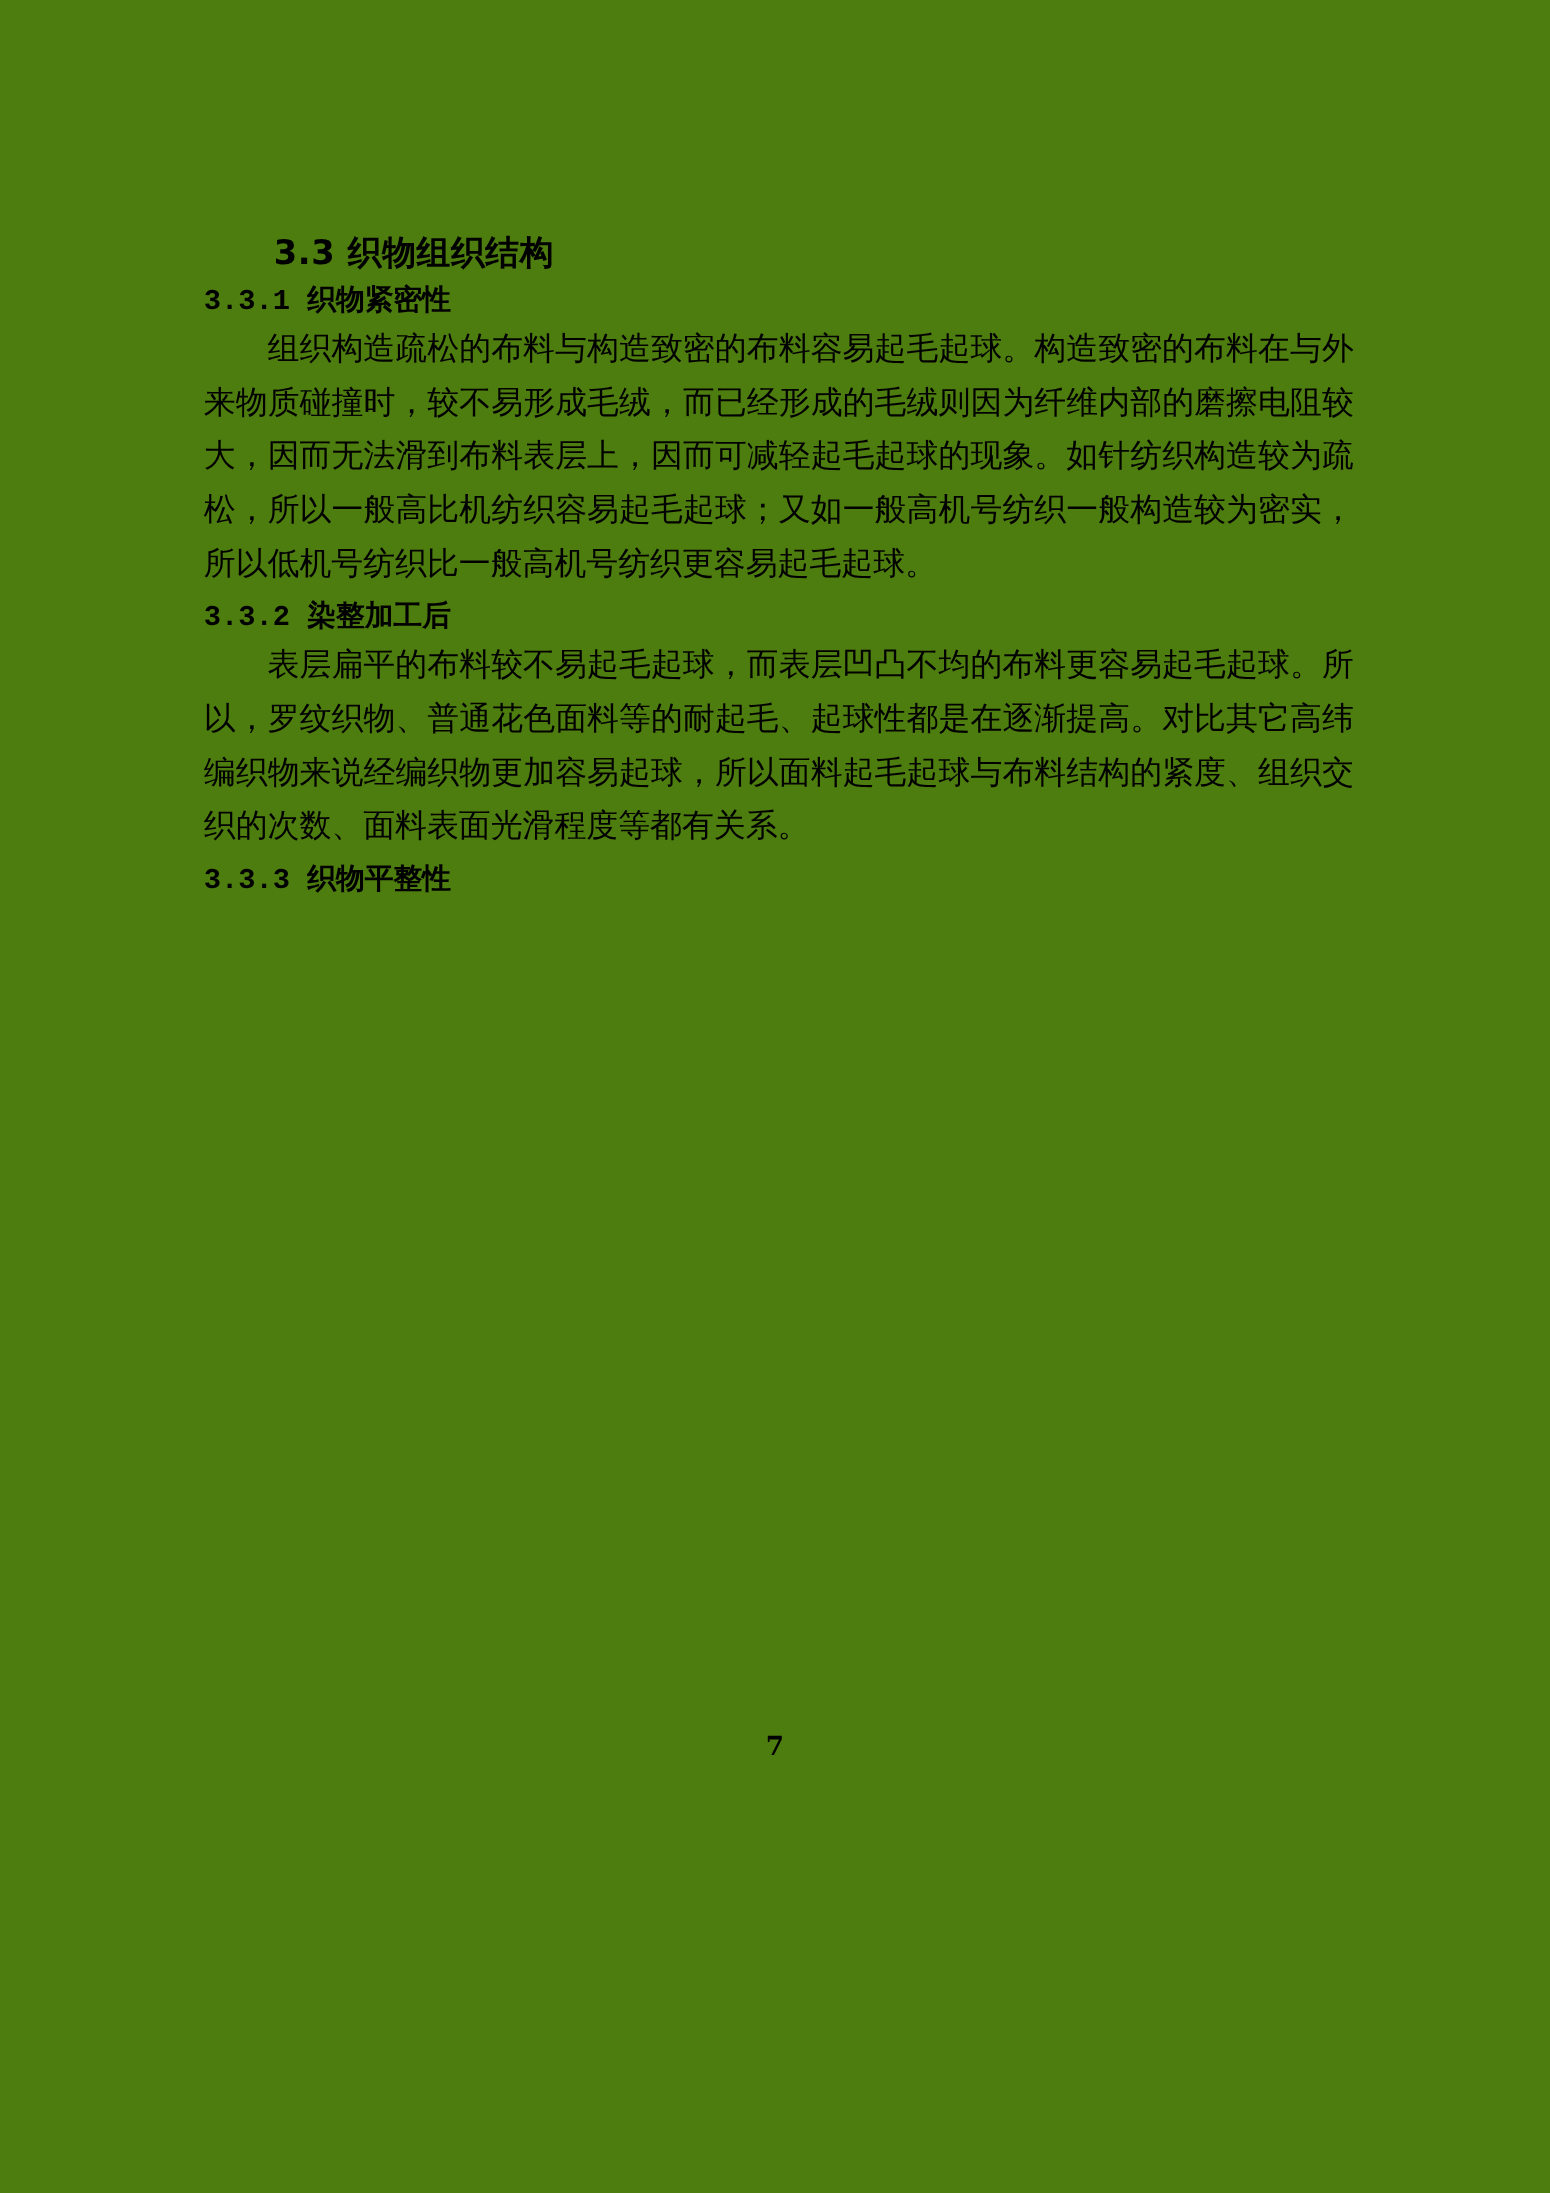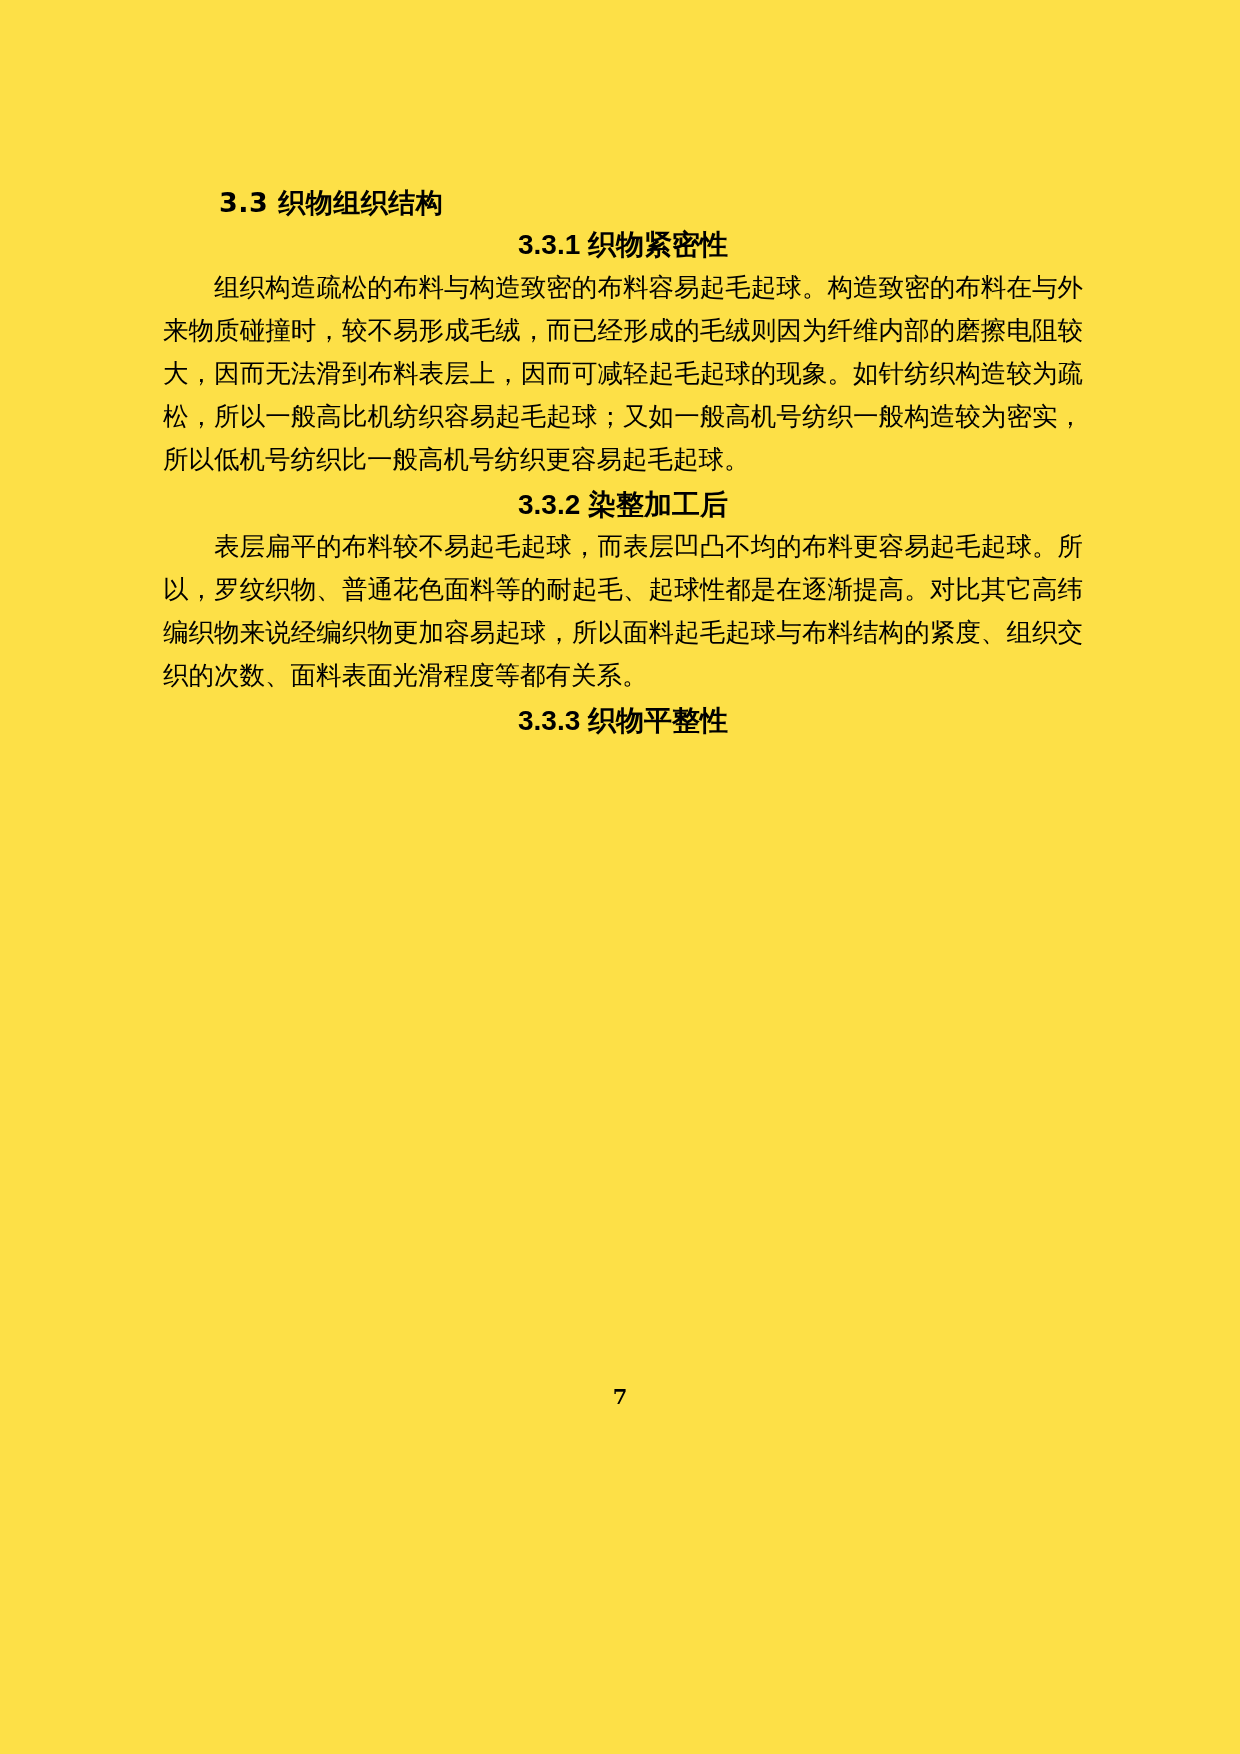"3.3 织物组织结构" .page { background: #fde047 -> #4d7c0f }
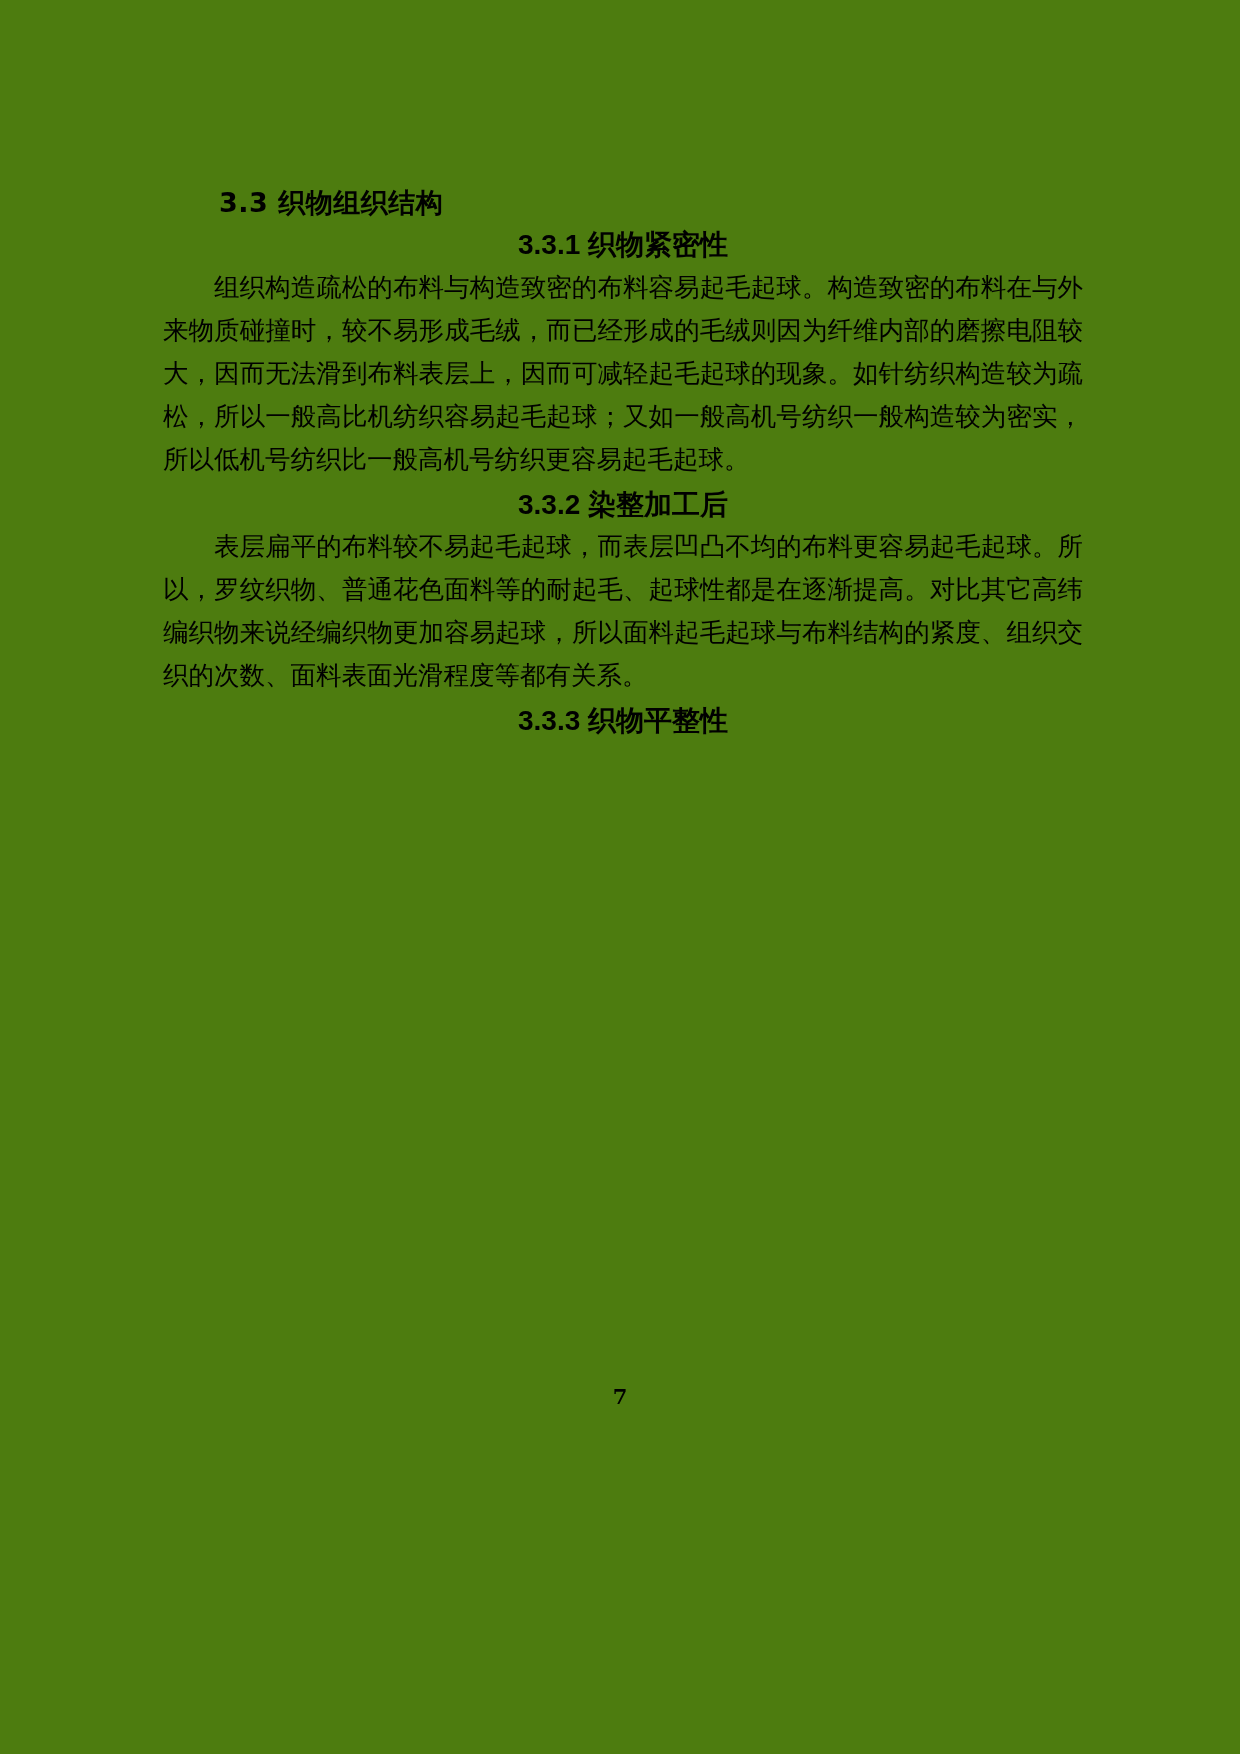"3.3.1 织物紧密性" .sub-title { font-family: Liberation Sans, sans-serif -> Liberation Mono, monospace; font-size: 28px -> 23px; text-align: center -> none }
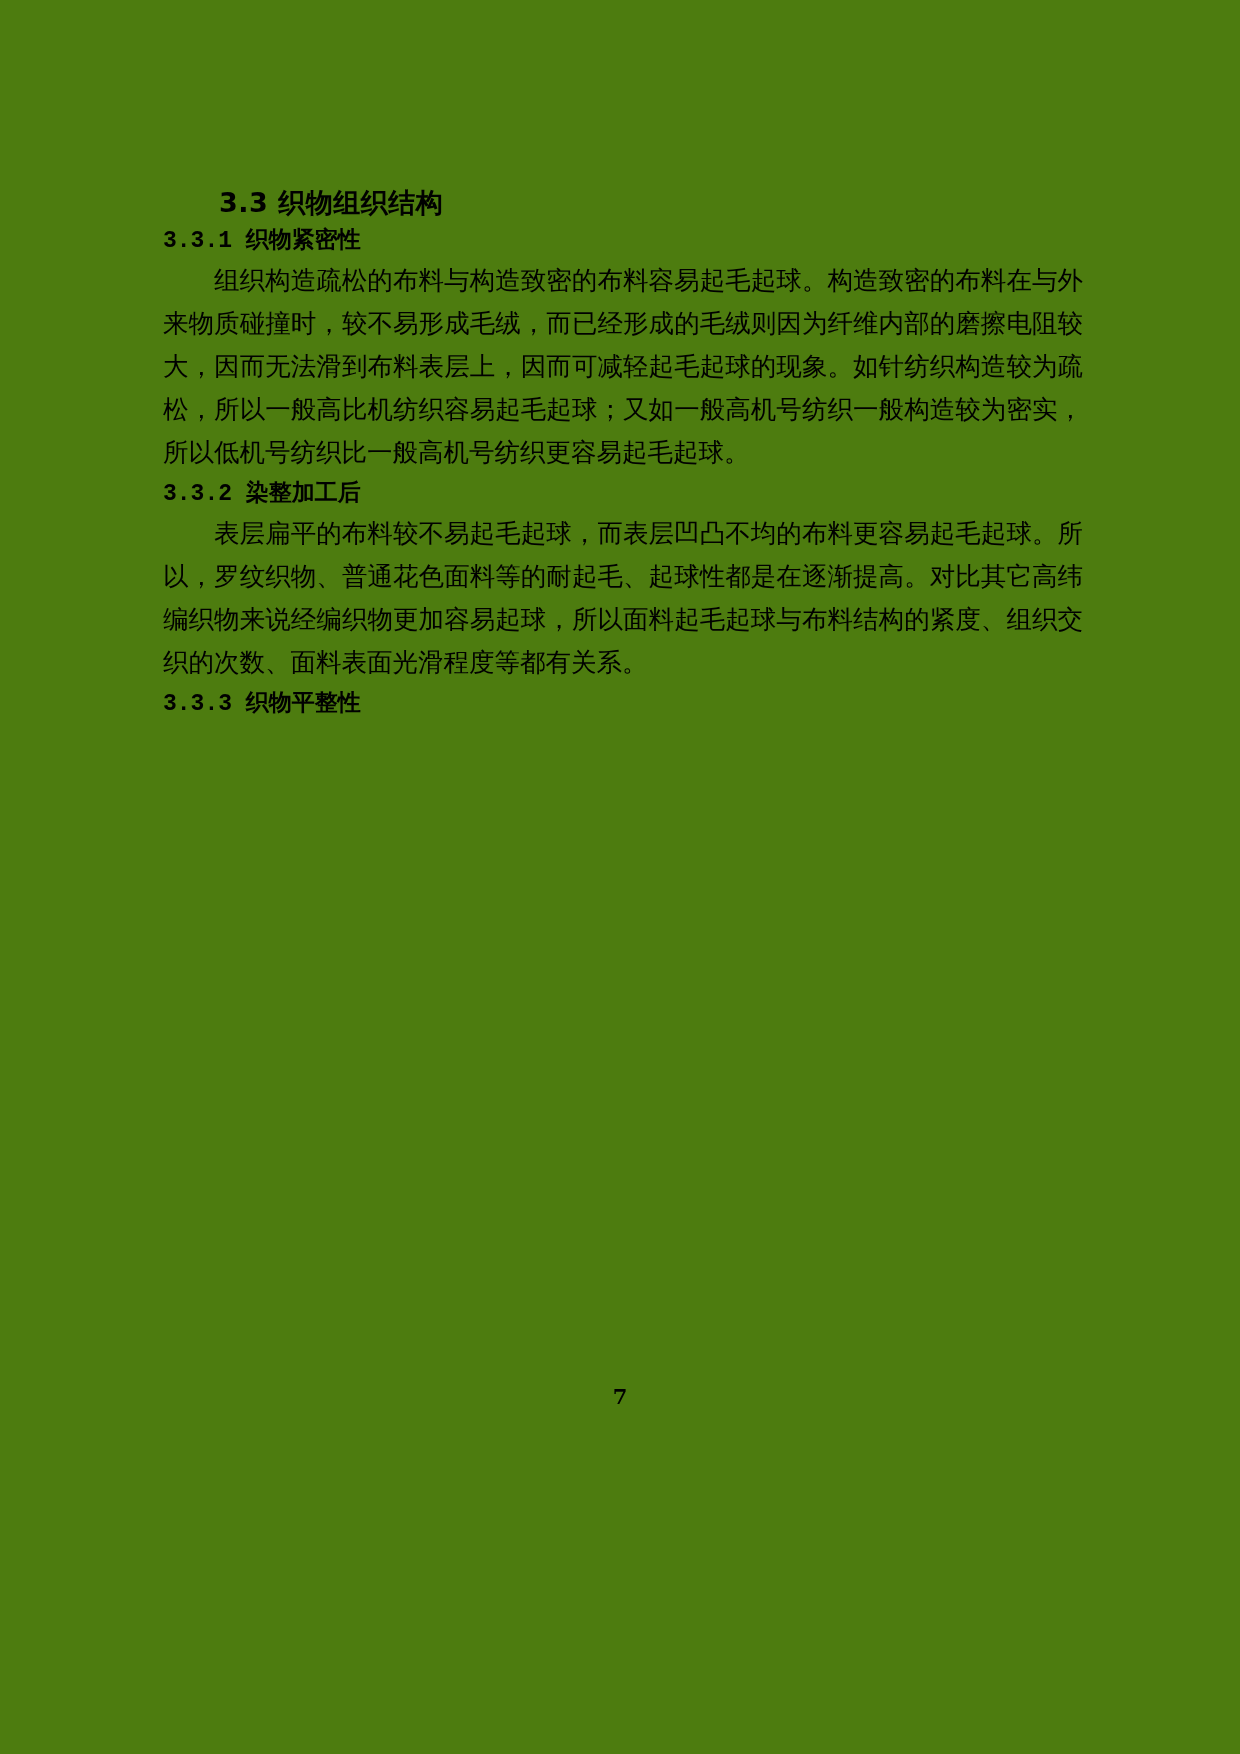"组织构造疏松的布料与构造致密的布料容易起毛起球。构造致密的布料在与外来物质碰撞时" .para { font-family: Liberation Serif, serif -> Liberation Mono, monospace }
